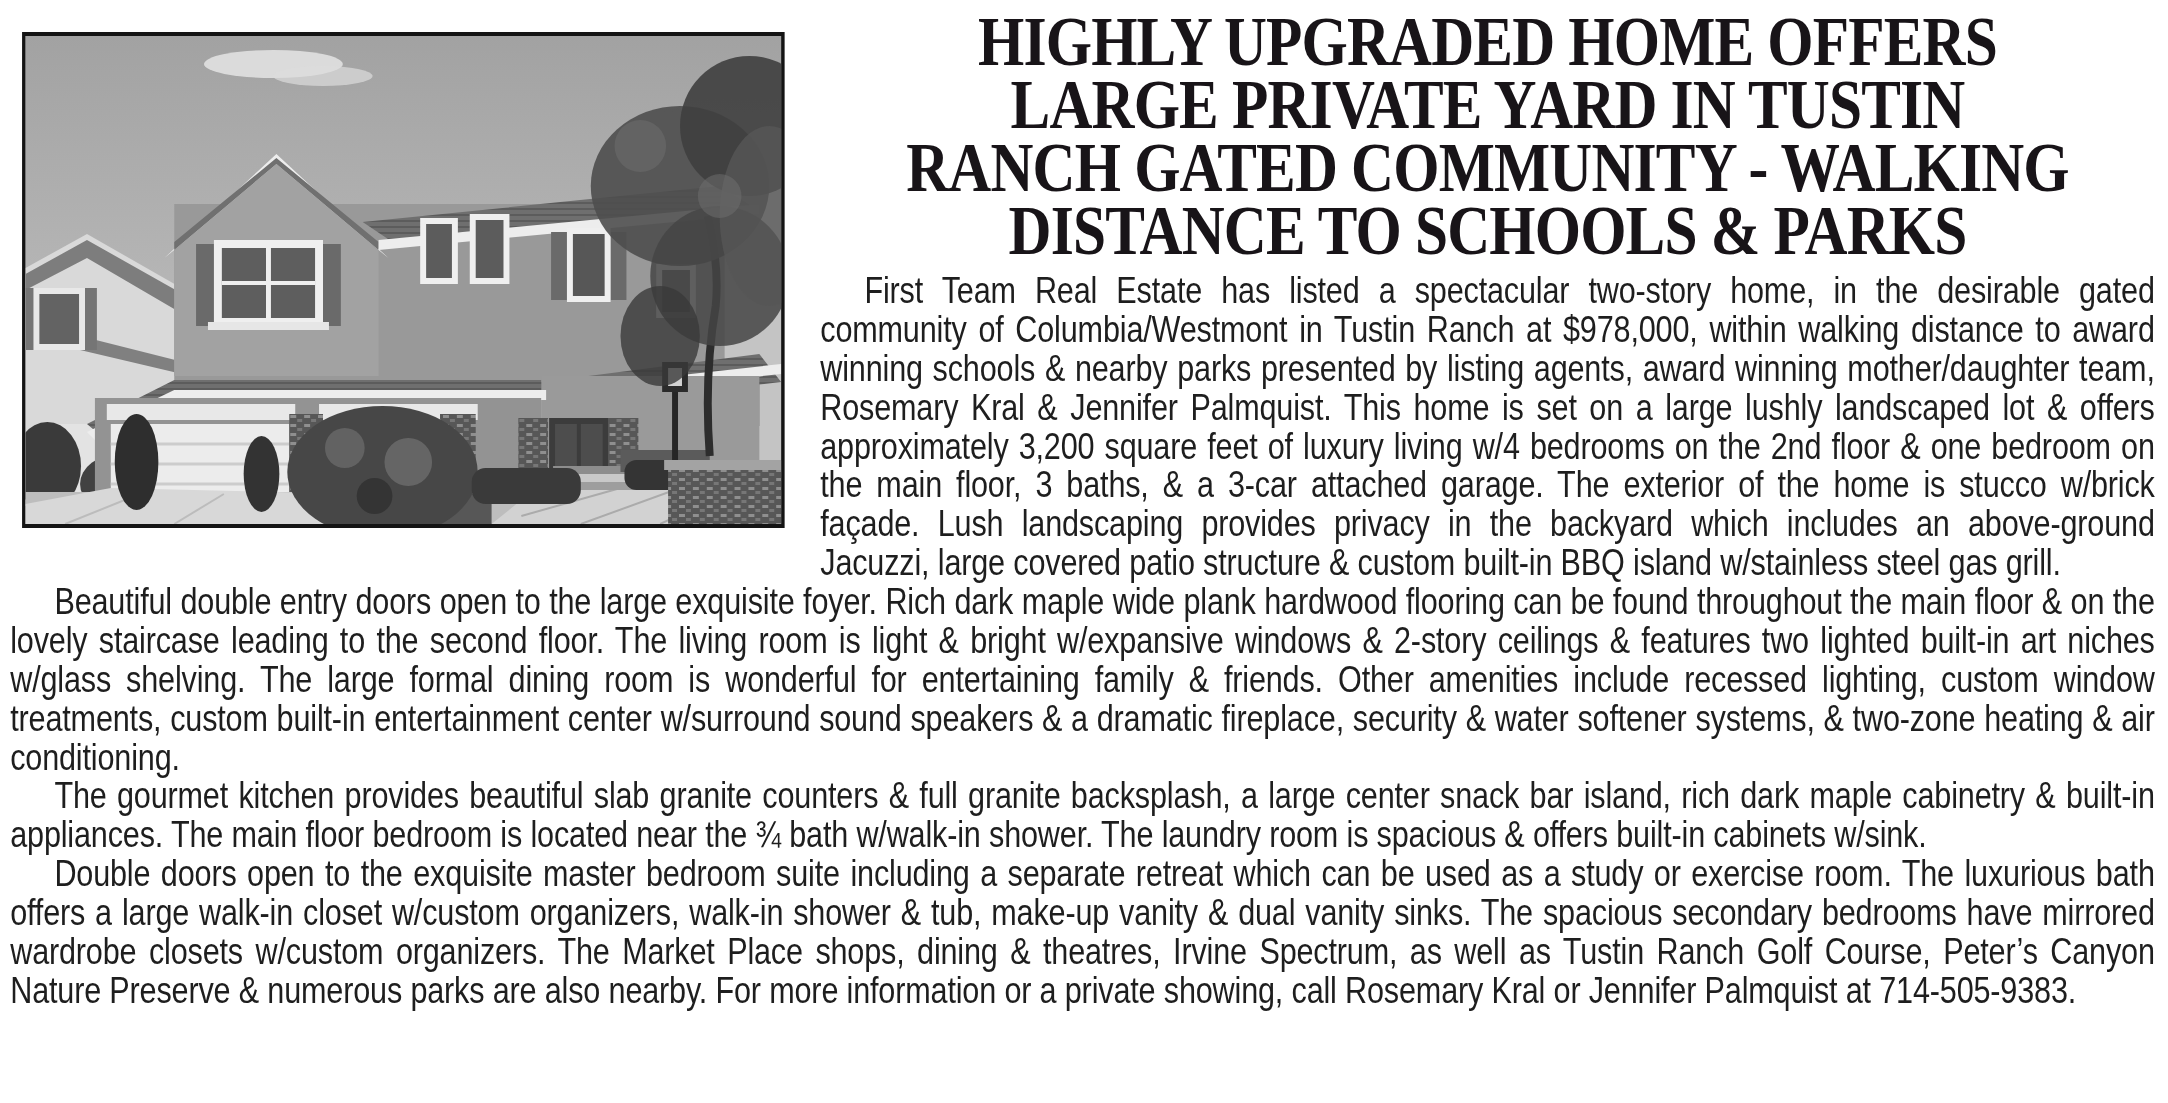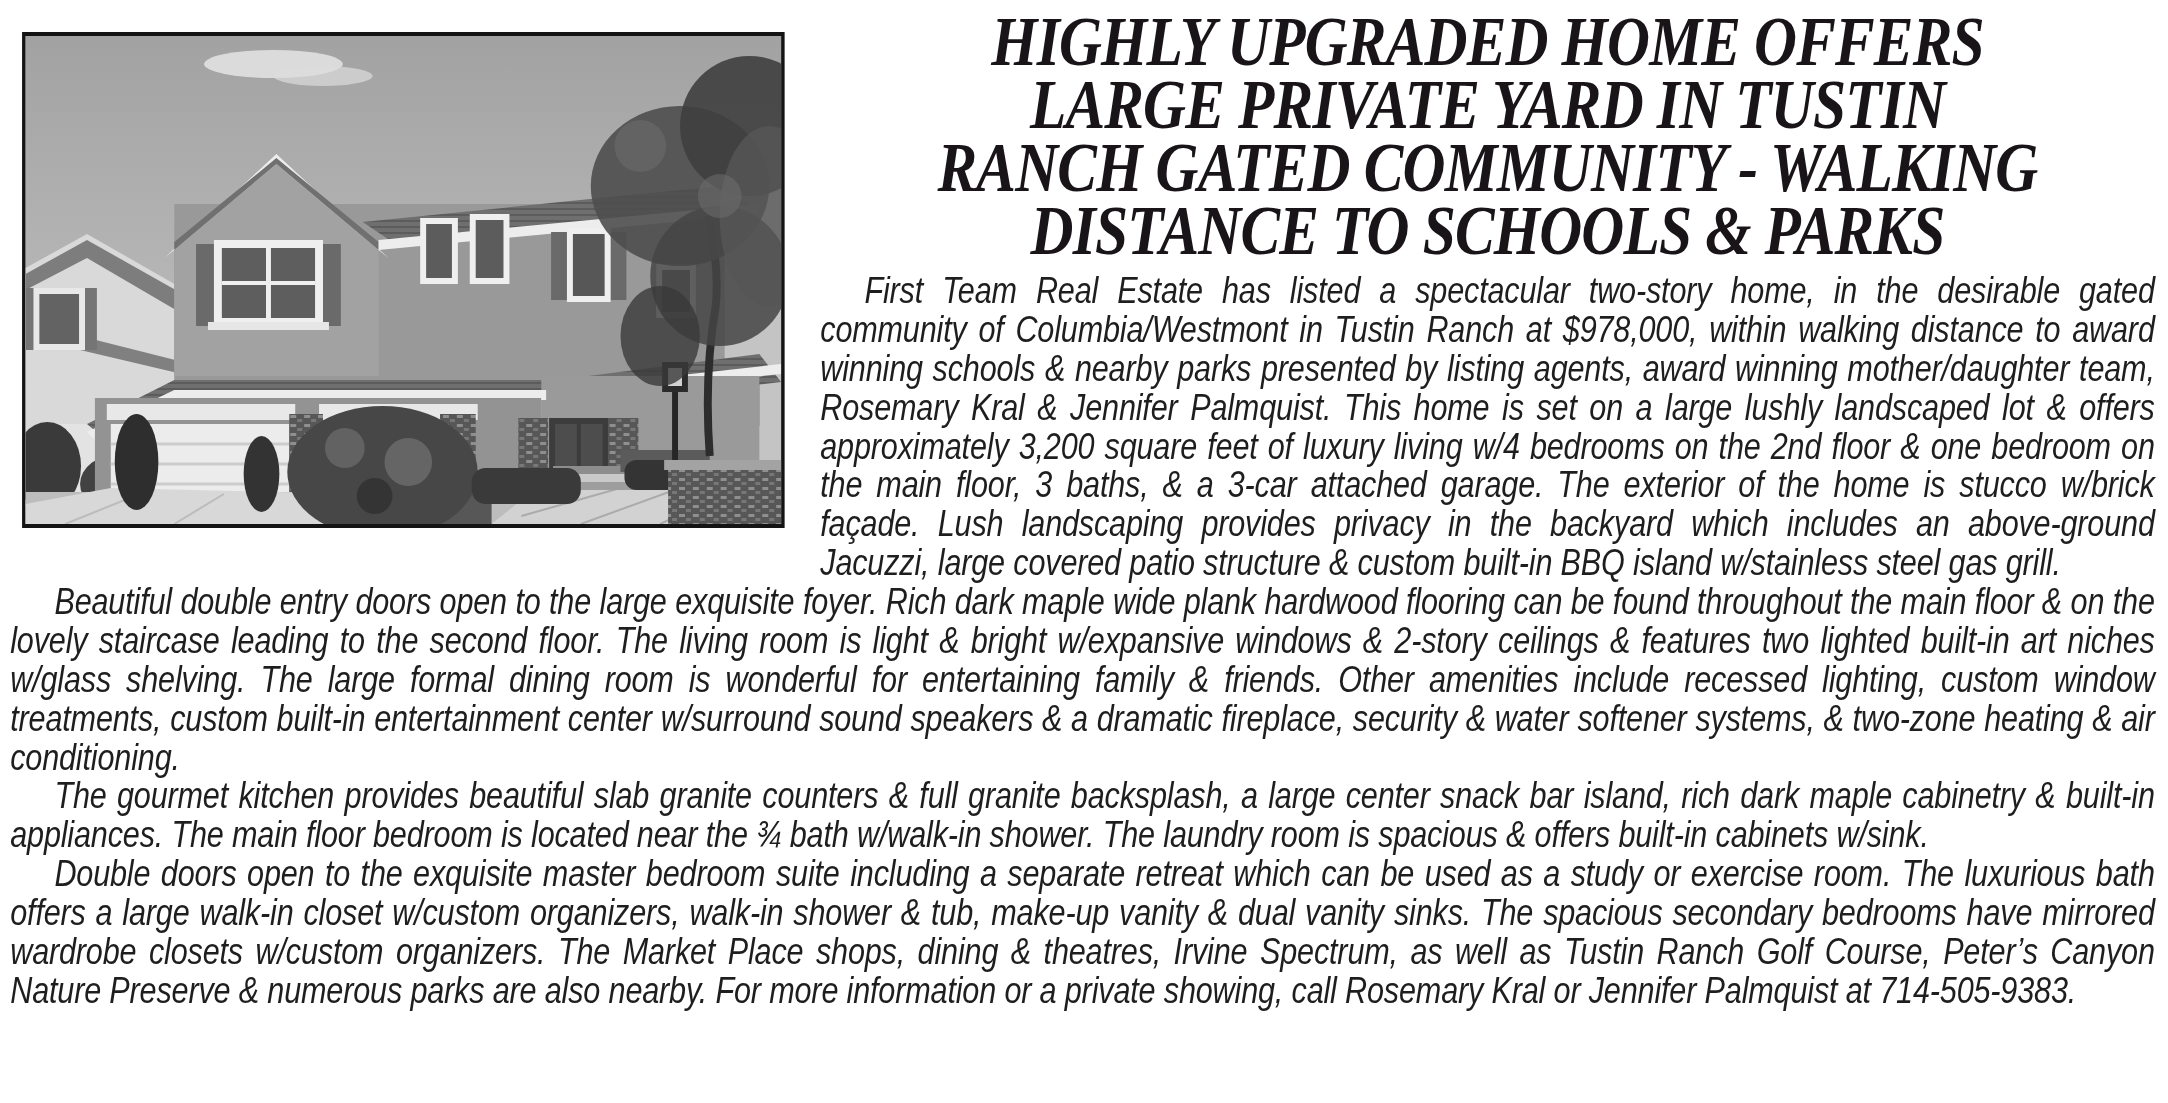"HIGHLY UPGRADED HOME OFFERS" .page { font-style: italic -> none }
